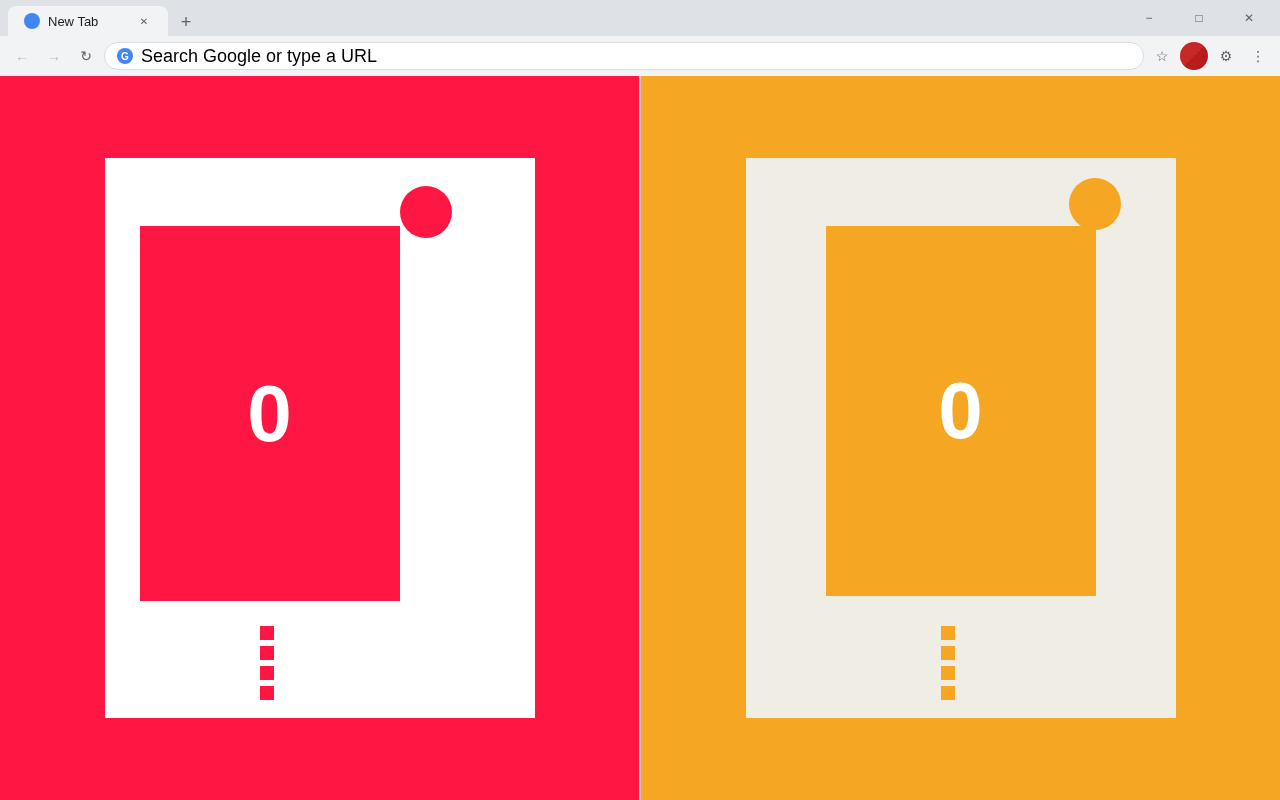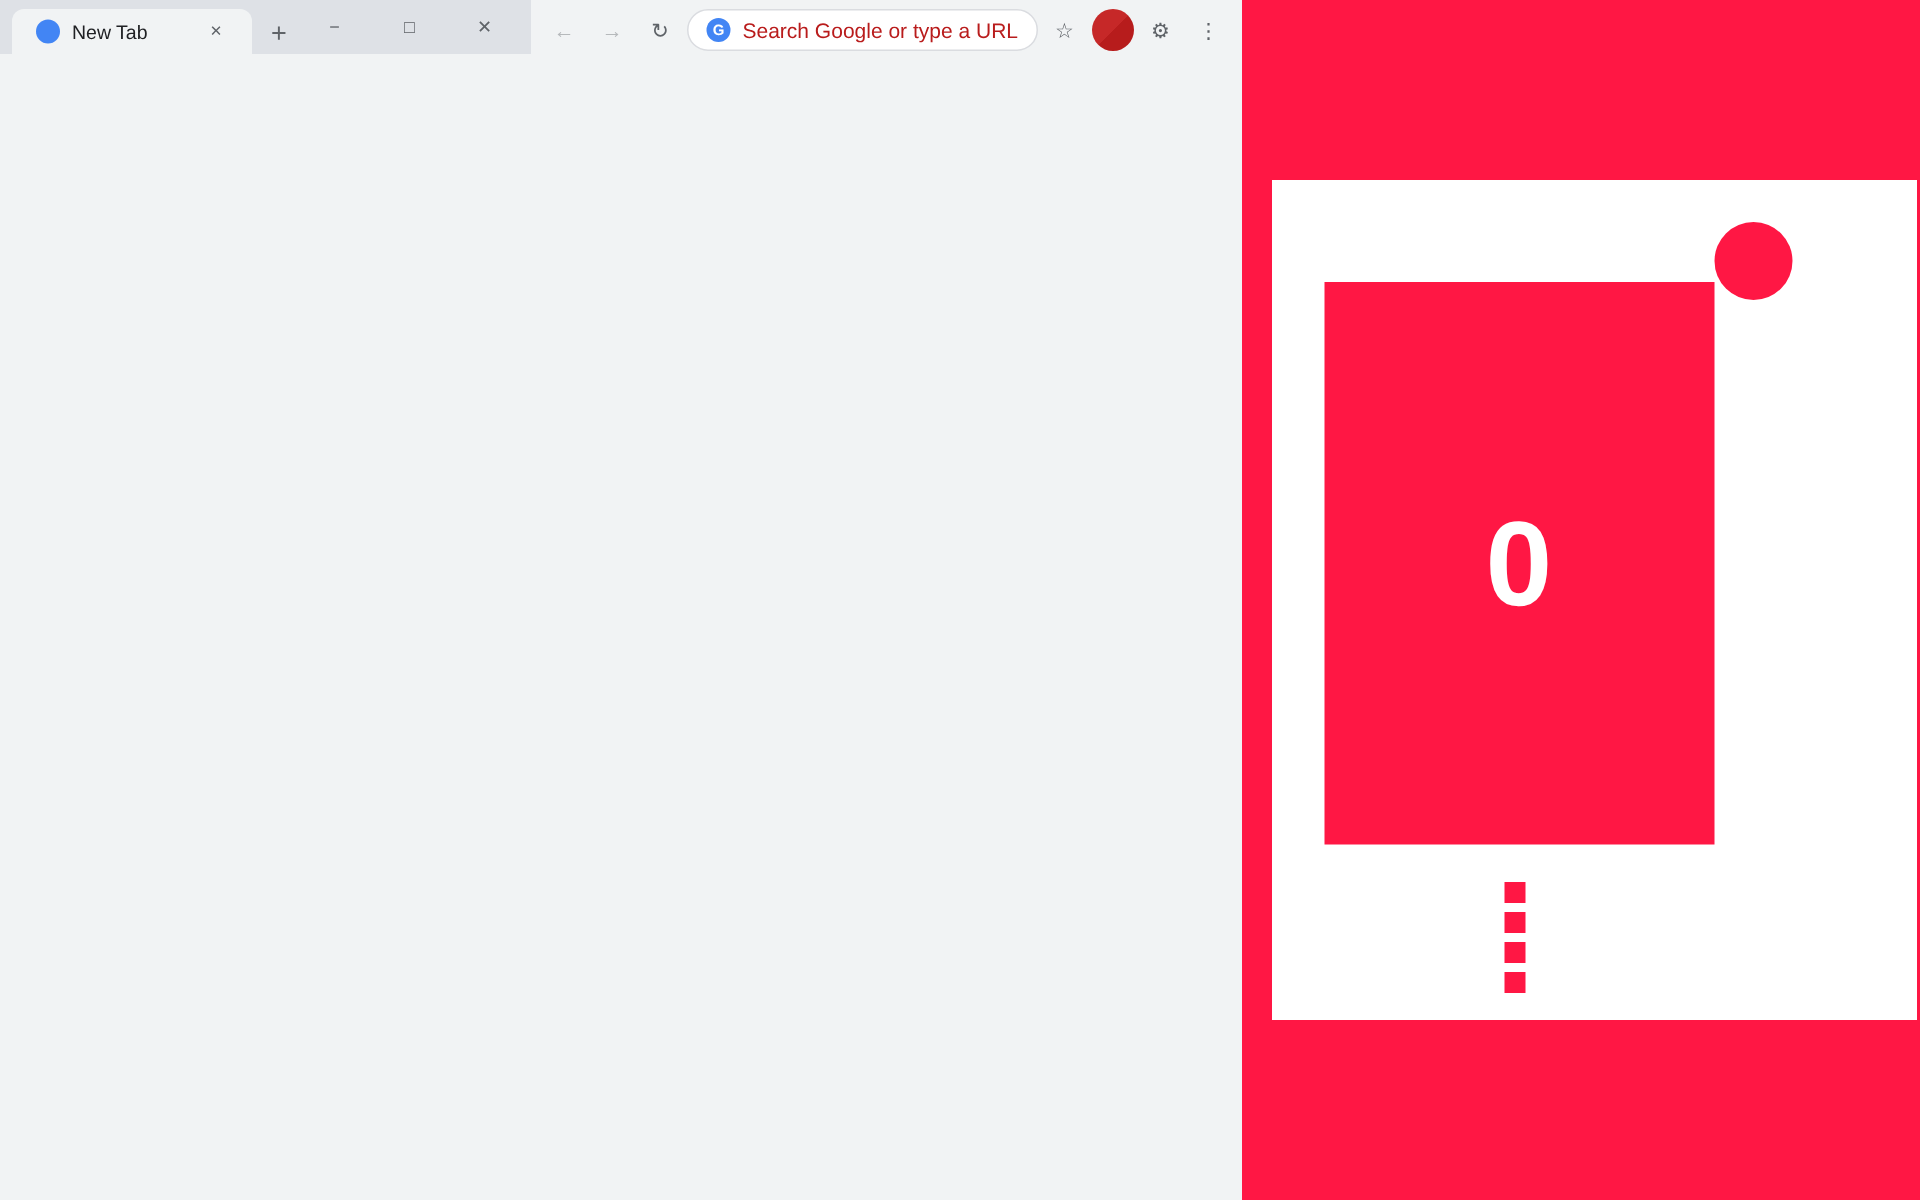"New Tab" .browser-frame { flex-direction: row -> column }
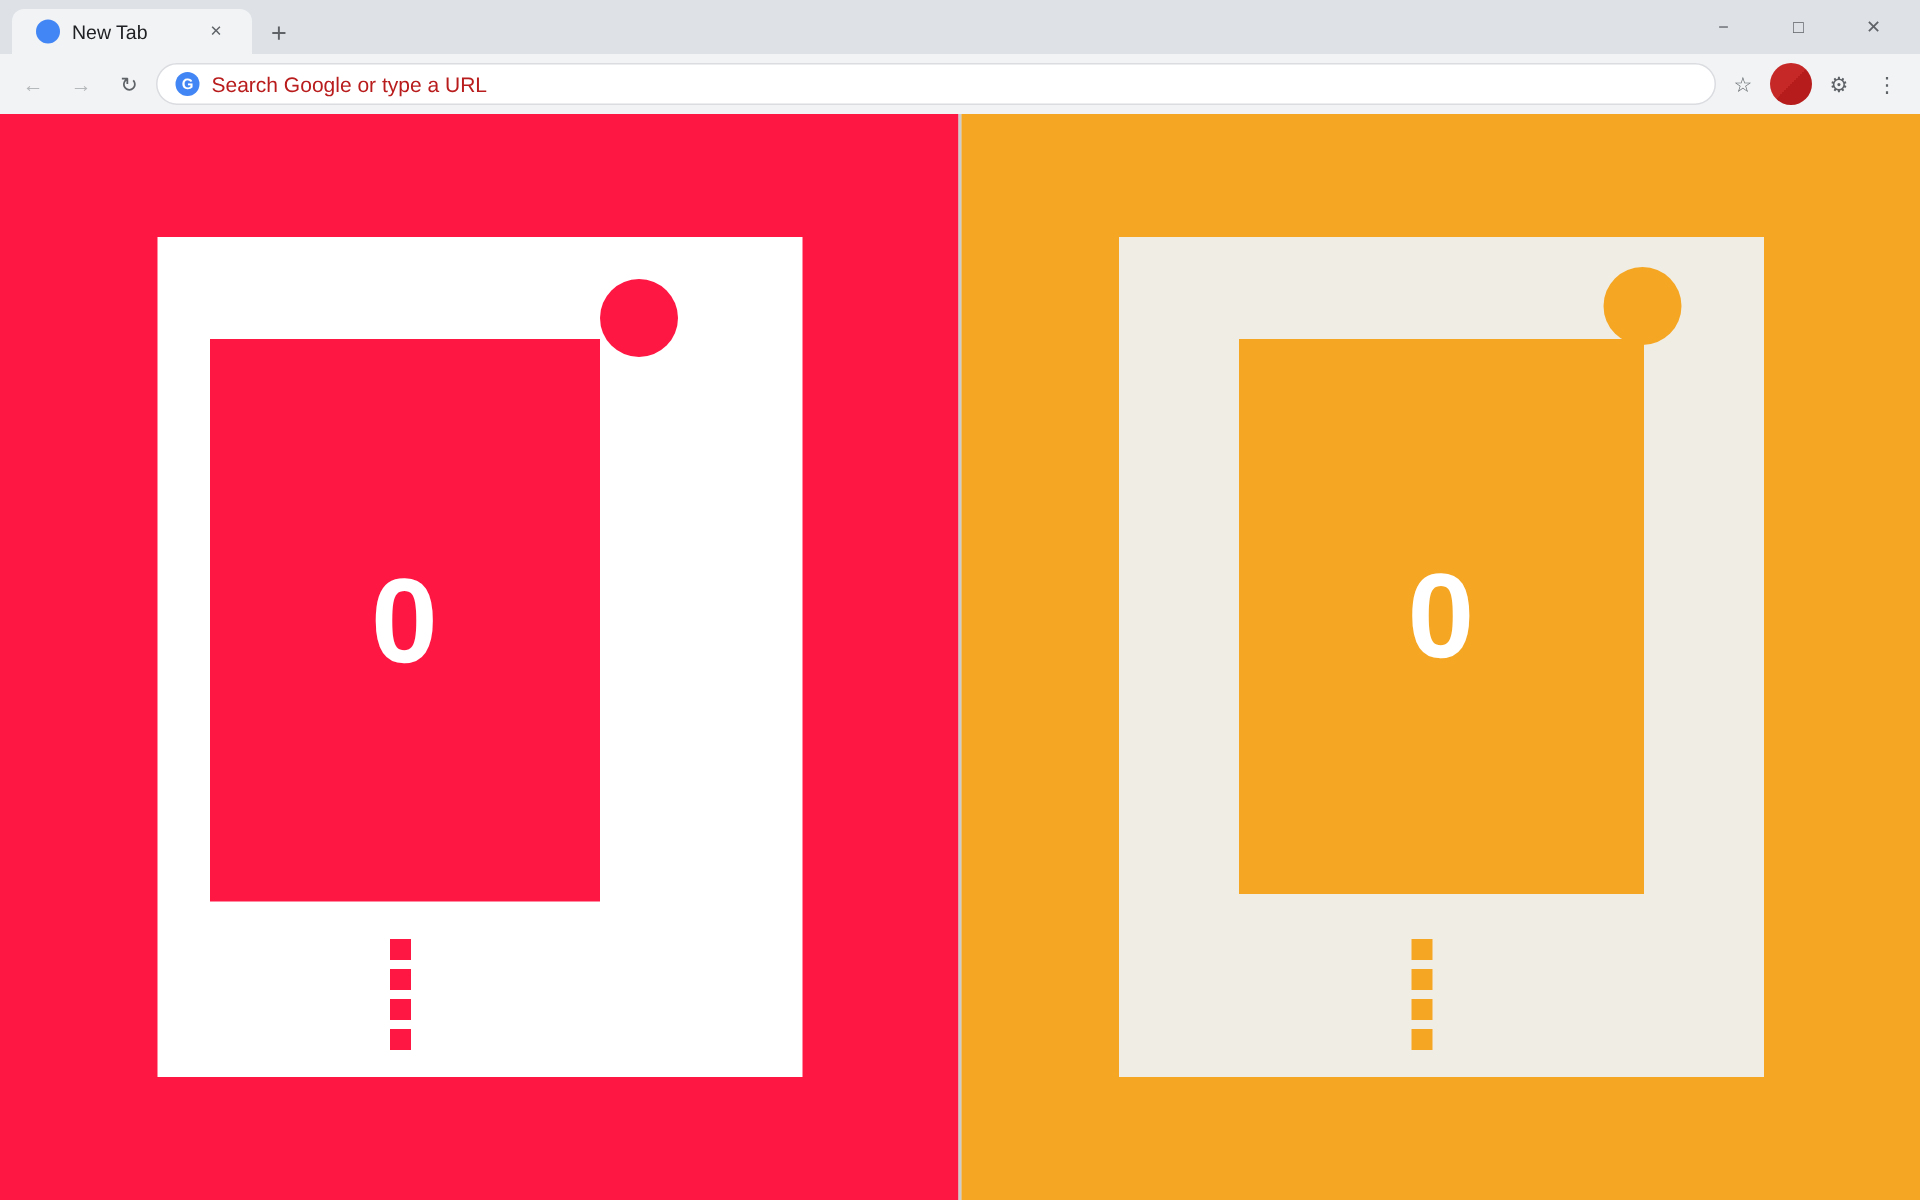"Search Google or type a" .address-text { color: #b91c1c -> #000000; font-size: 14px -> 18px }
